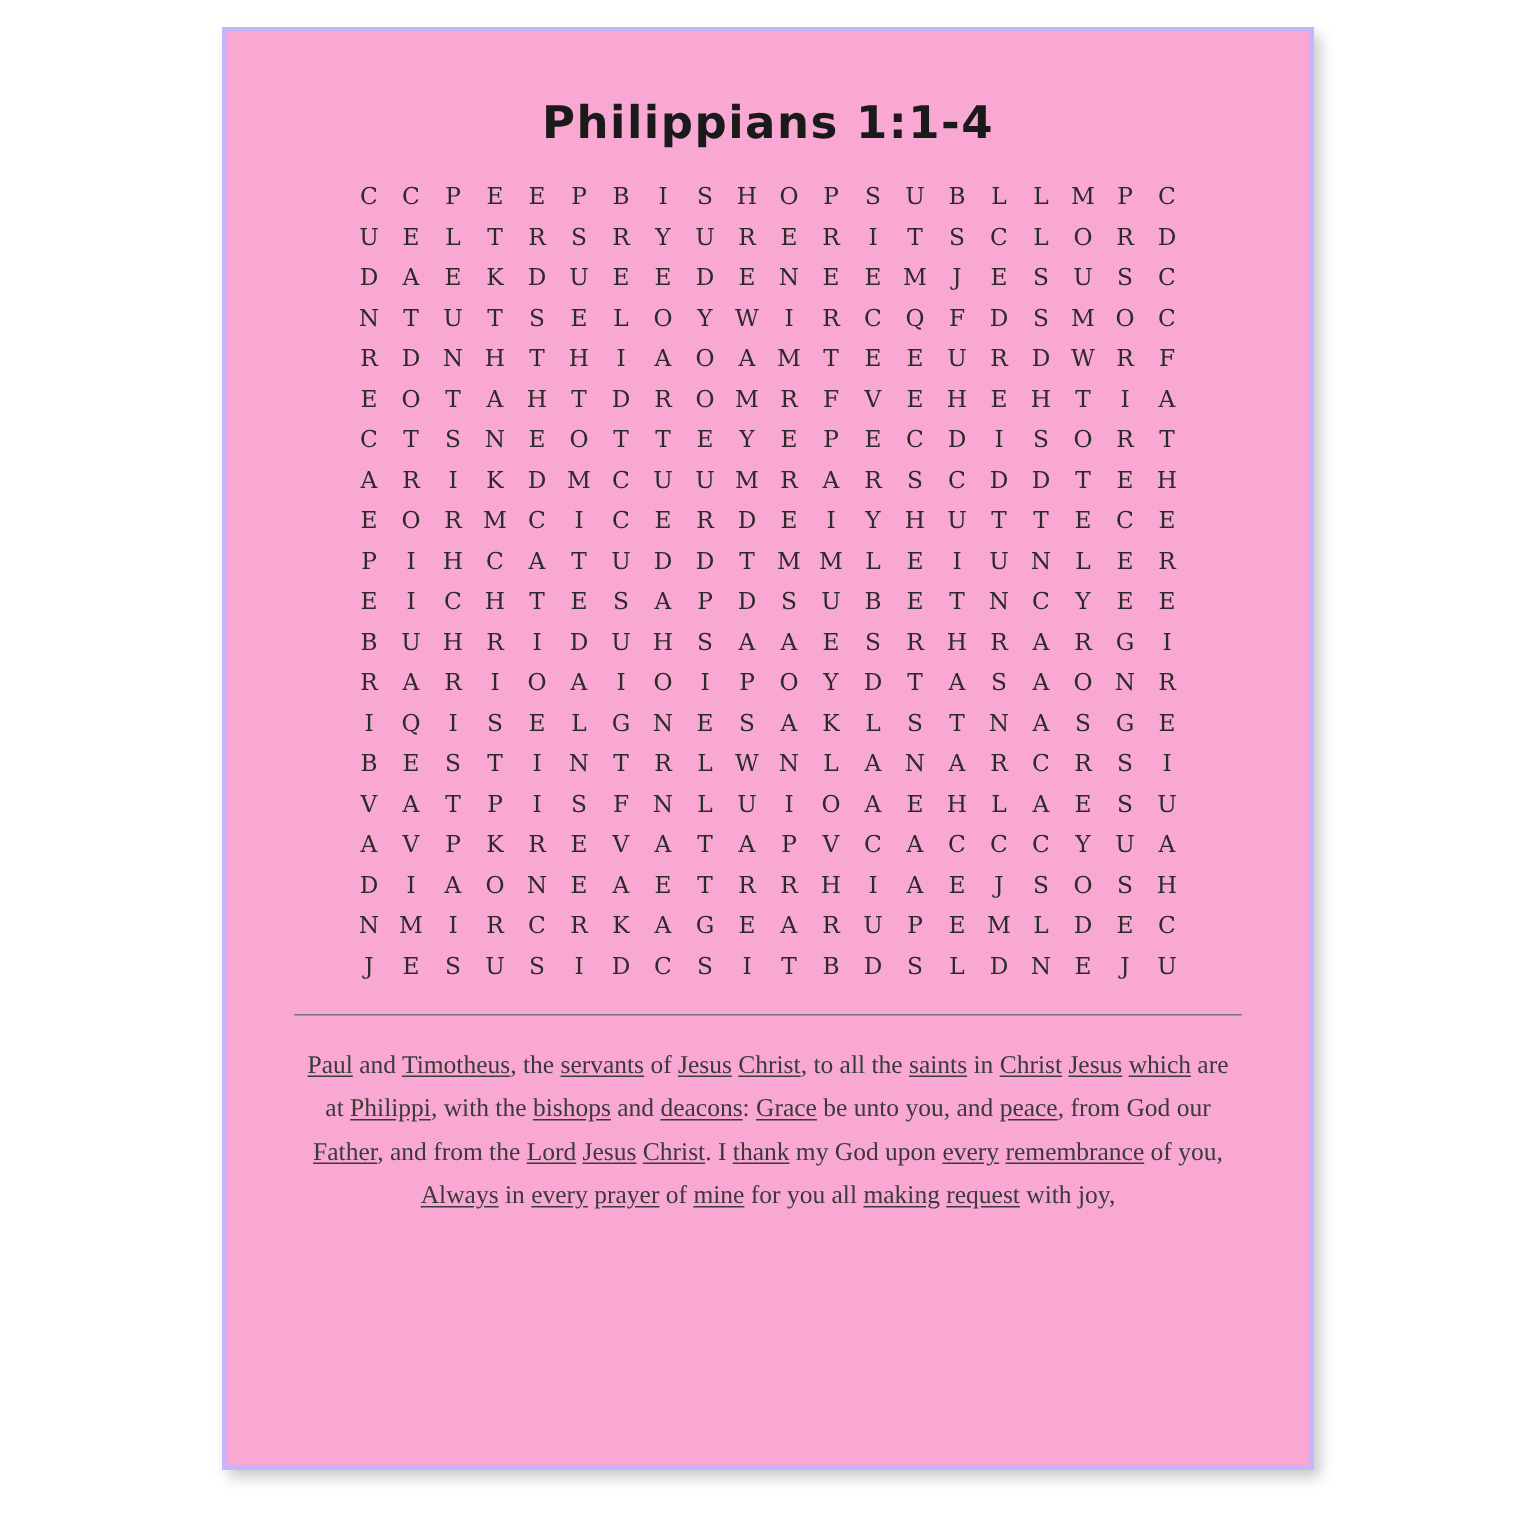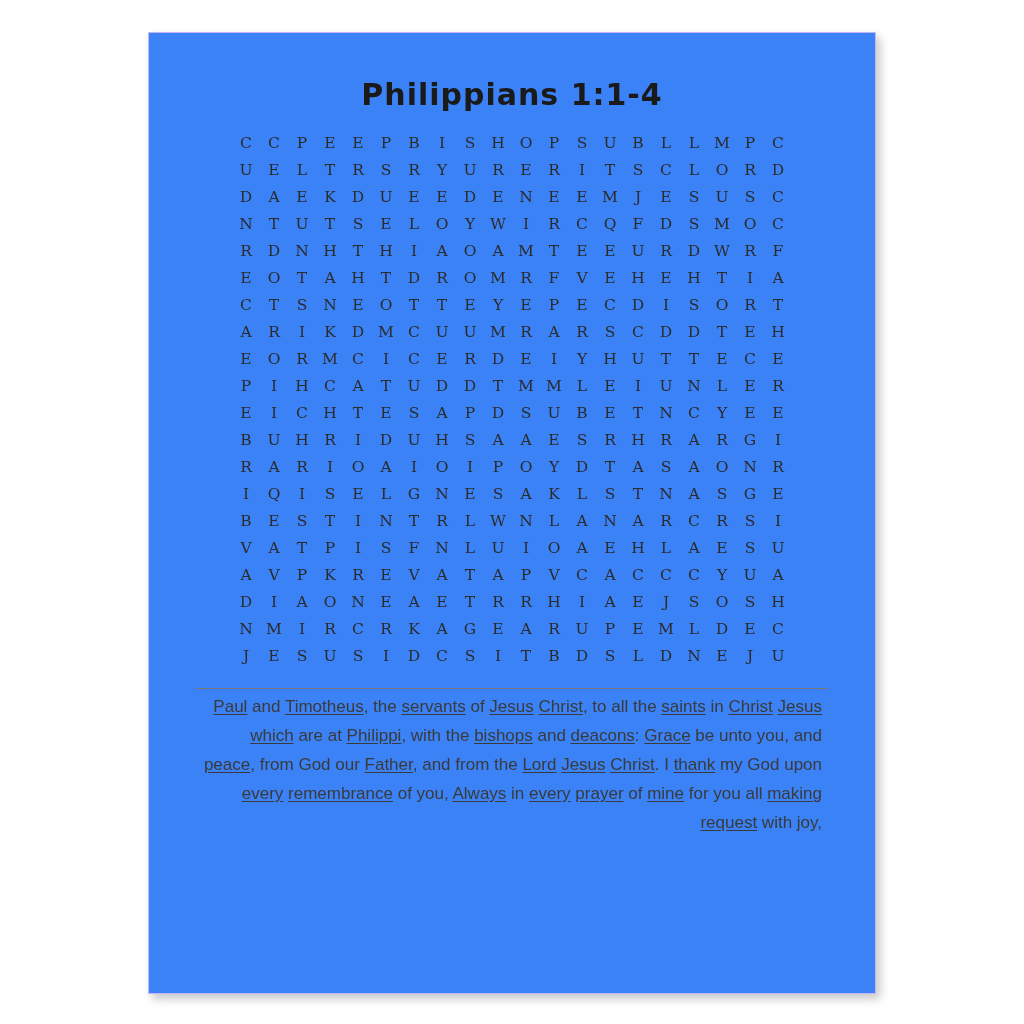"Philippians 1:1-4" #page { background: #3b82f6 -> #f9a8d4; border: 1px solid #c4b5fd -> 3px solid #c4b5fd; top: 32px -> 18px }
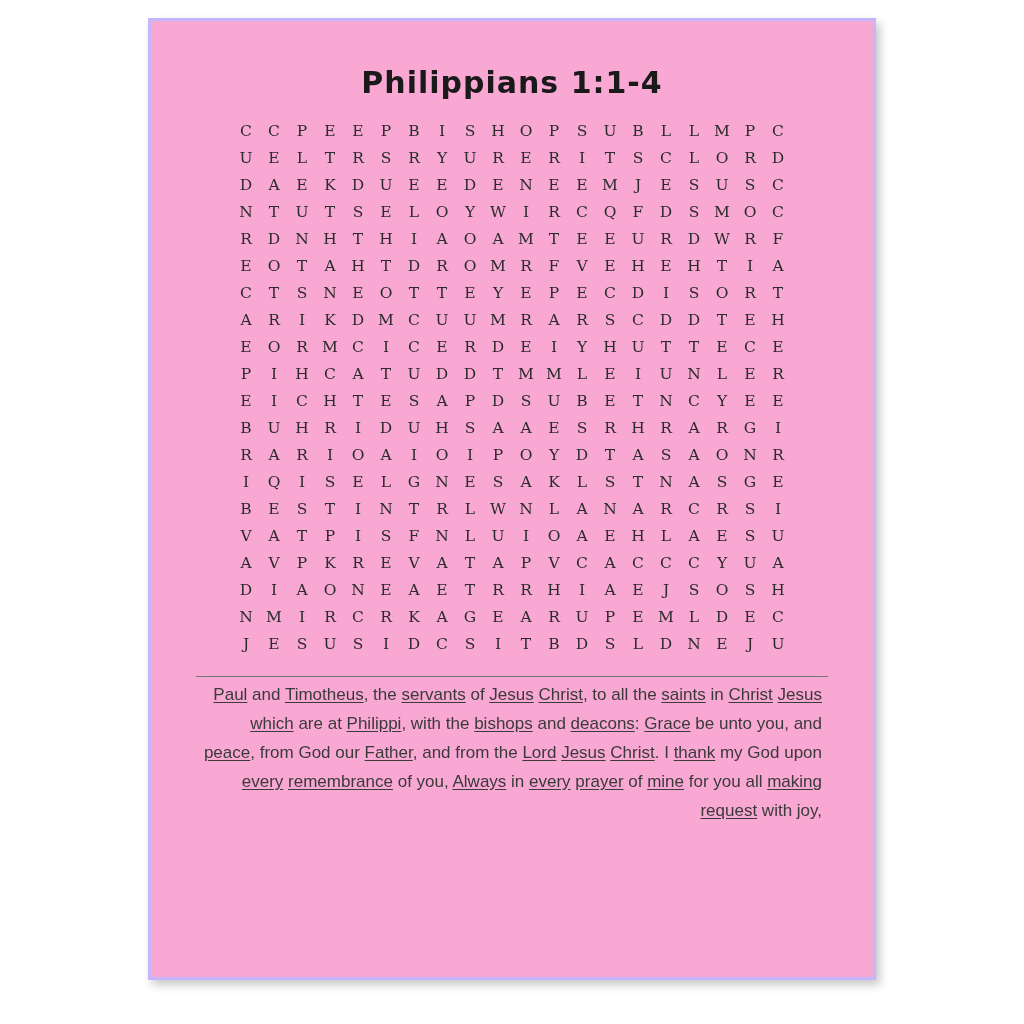"Paul and Timotheus, the servants" #passage { font-family: Liberation Sans, sans-serif -> Liberation Serif, serif; margin: 3px auto 0 auto -> 18px auto 0 auto; text-align: right -> center }
